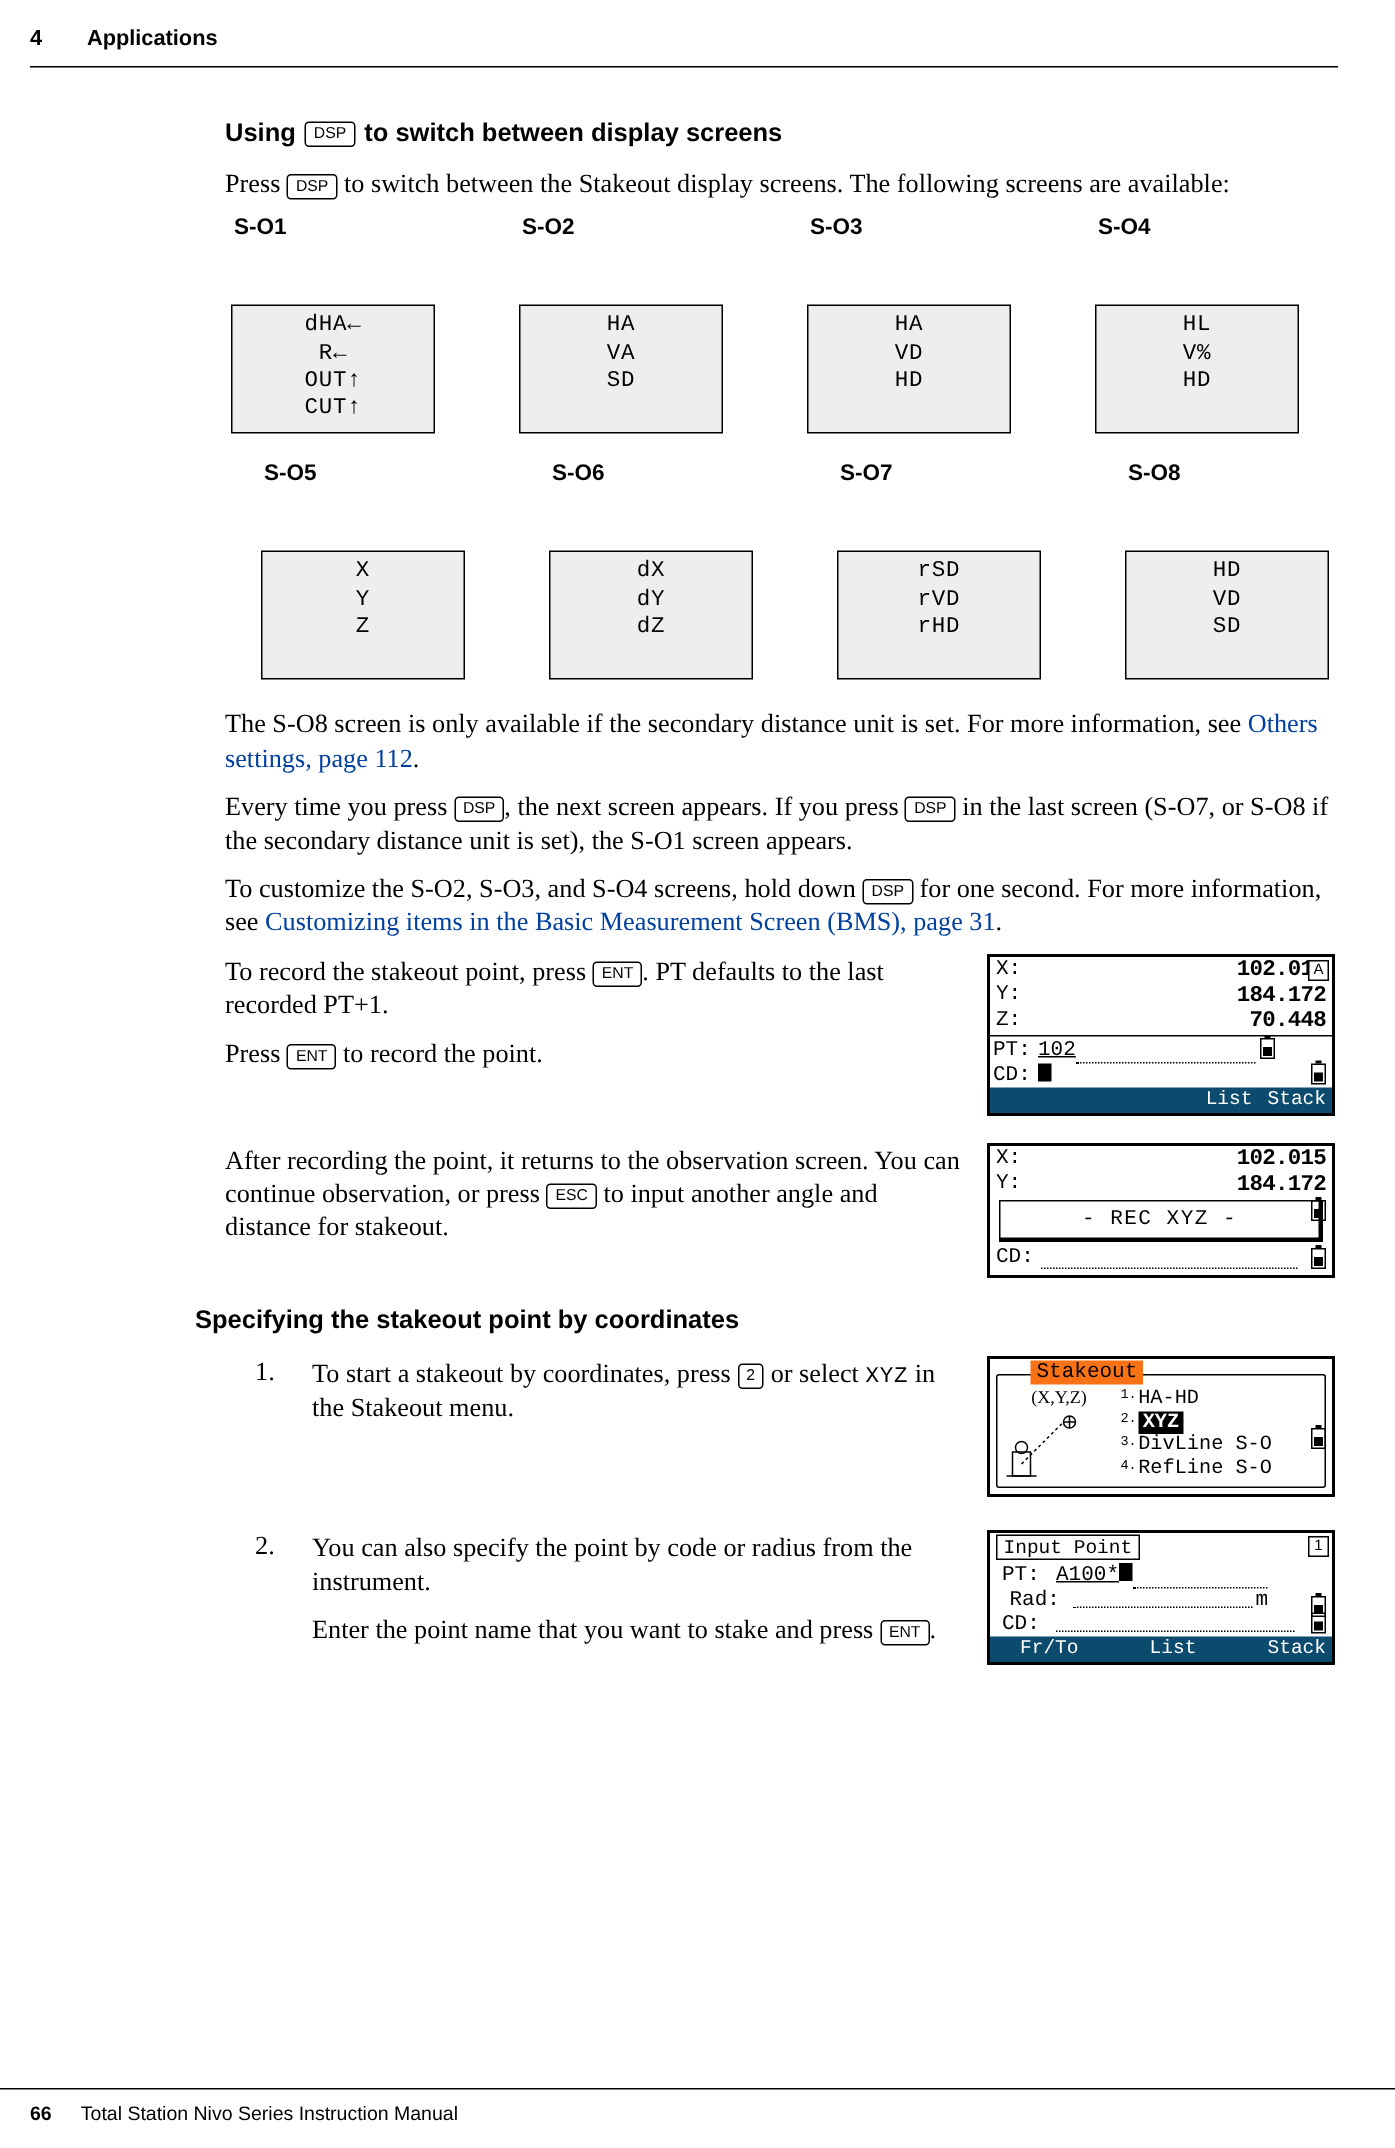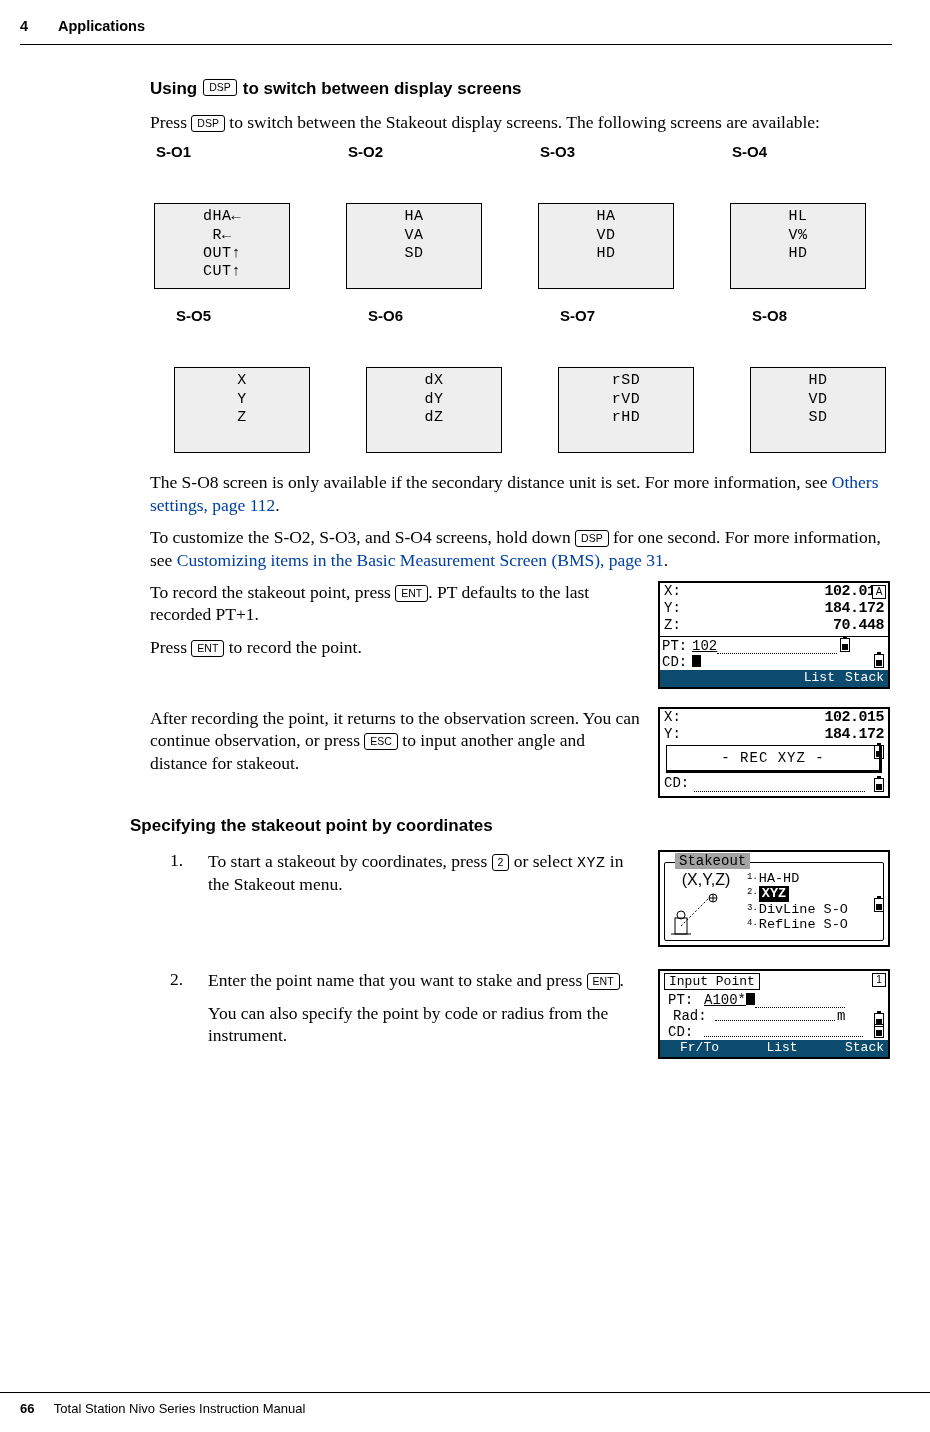"Using" .h3 { align-items: flex-start -> center }
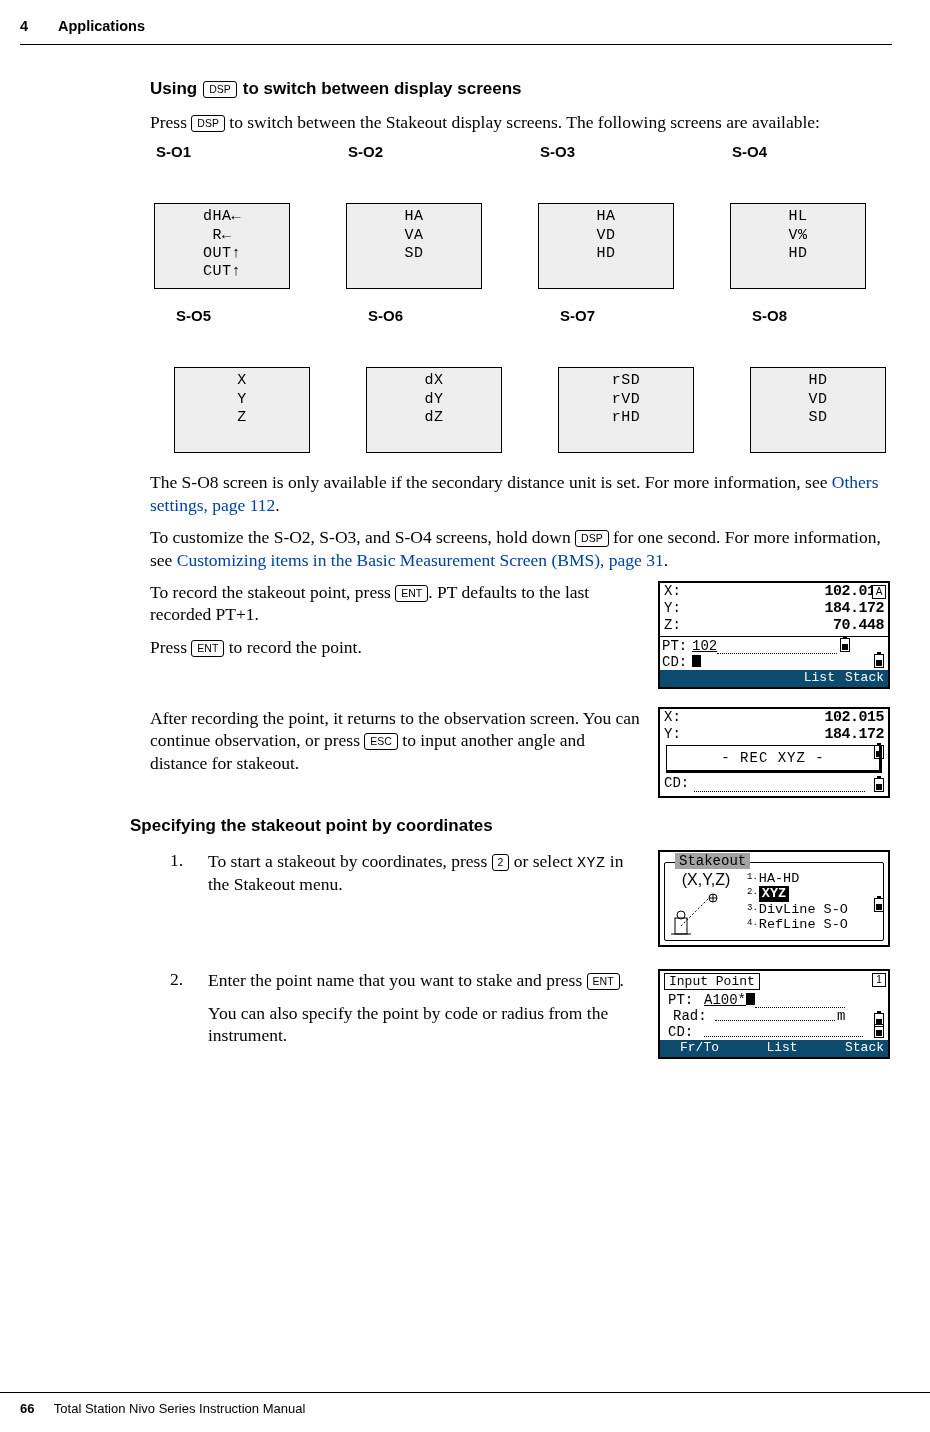"Every time you press DSP" p.para { html: none -> <p> <span>Every time you press </span><span>DSP</span><span>, the next screen appears. If you press </span><span>DSP</span><span> in the last screen (S-O7, or S-O8 if the secondary distance unit is set), the S-O1 screen appears.</span> </p> }
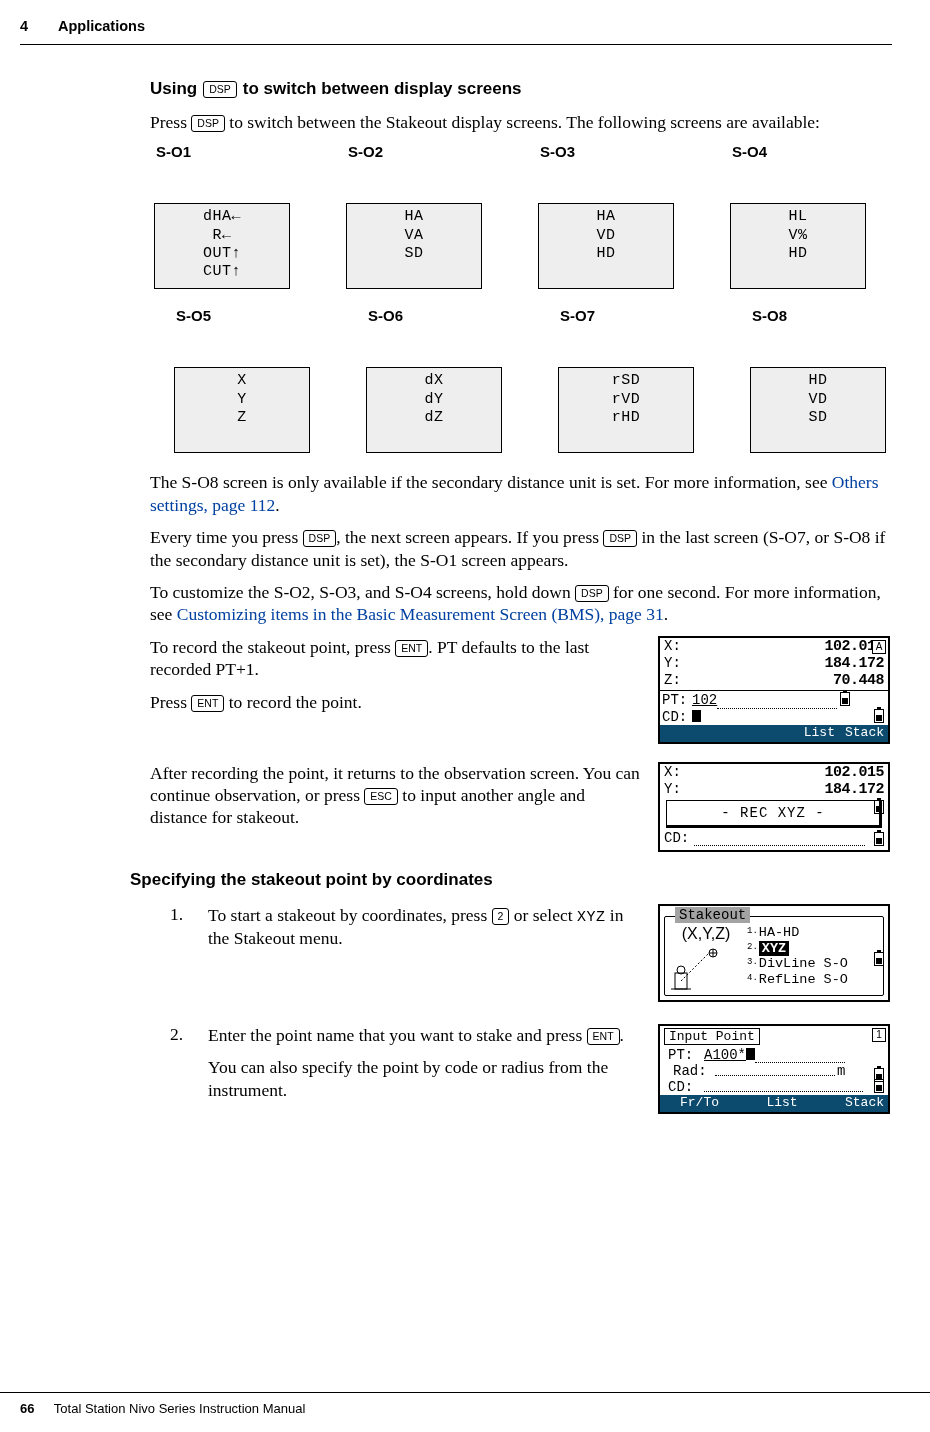"Stakeout" .menu-title { background: #a3a3a3 -> #f97316; left: 10px -> 22px }
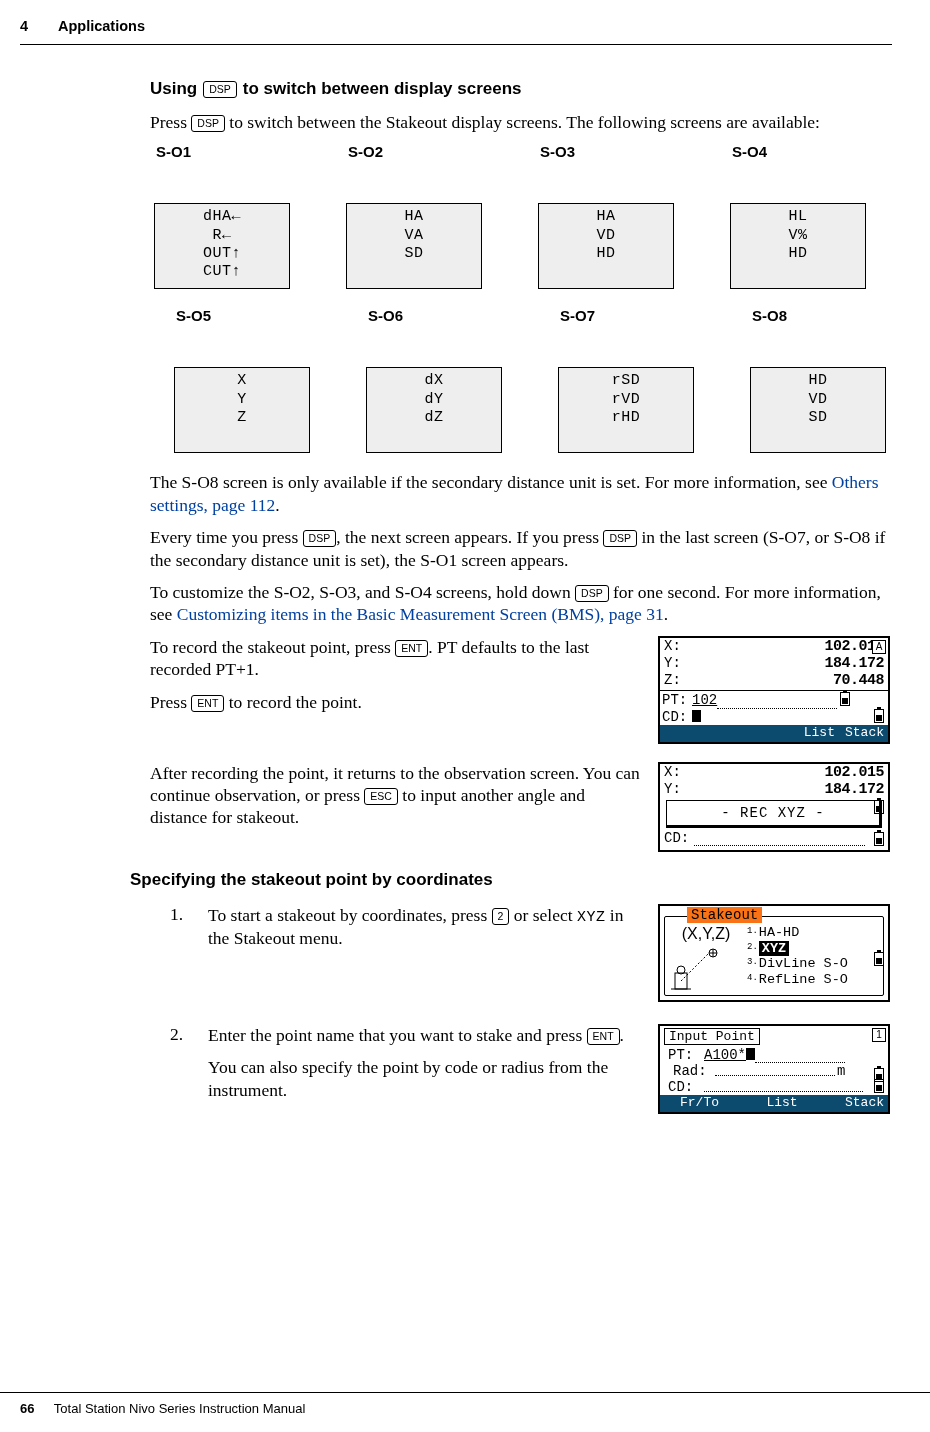"(X,Y,Z)" .menu-icons { font-family: Liberation Sans, sans-serif -> Liberation Serif, serif; font-size: 16px -> 12px }
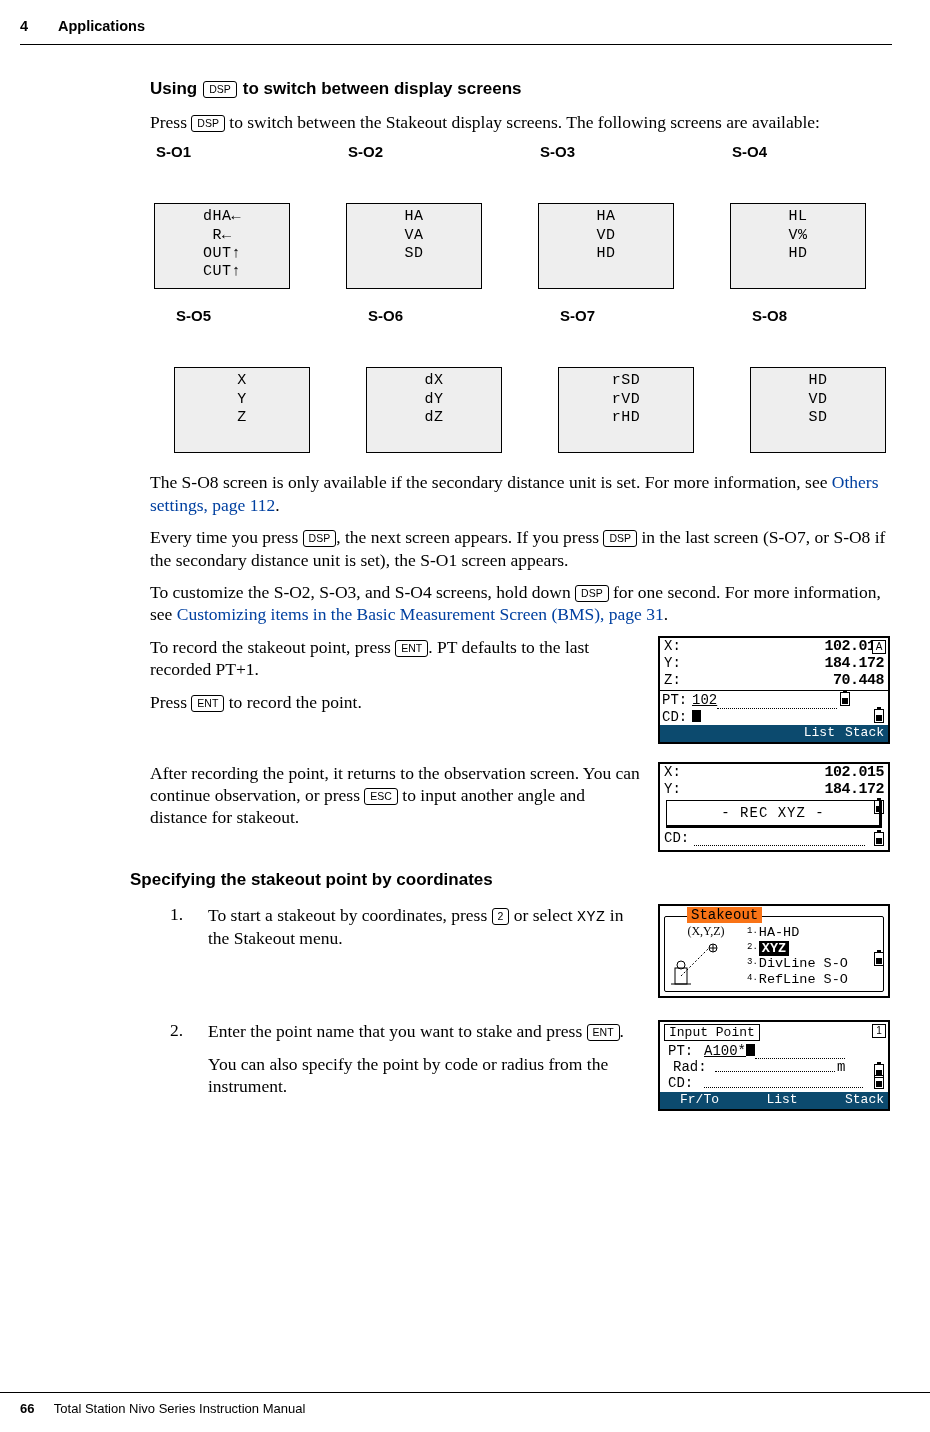"Enter the point name that" p.para { order: before "You can also specify the" -> after "You can also specify the" }
